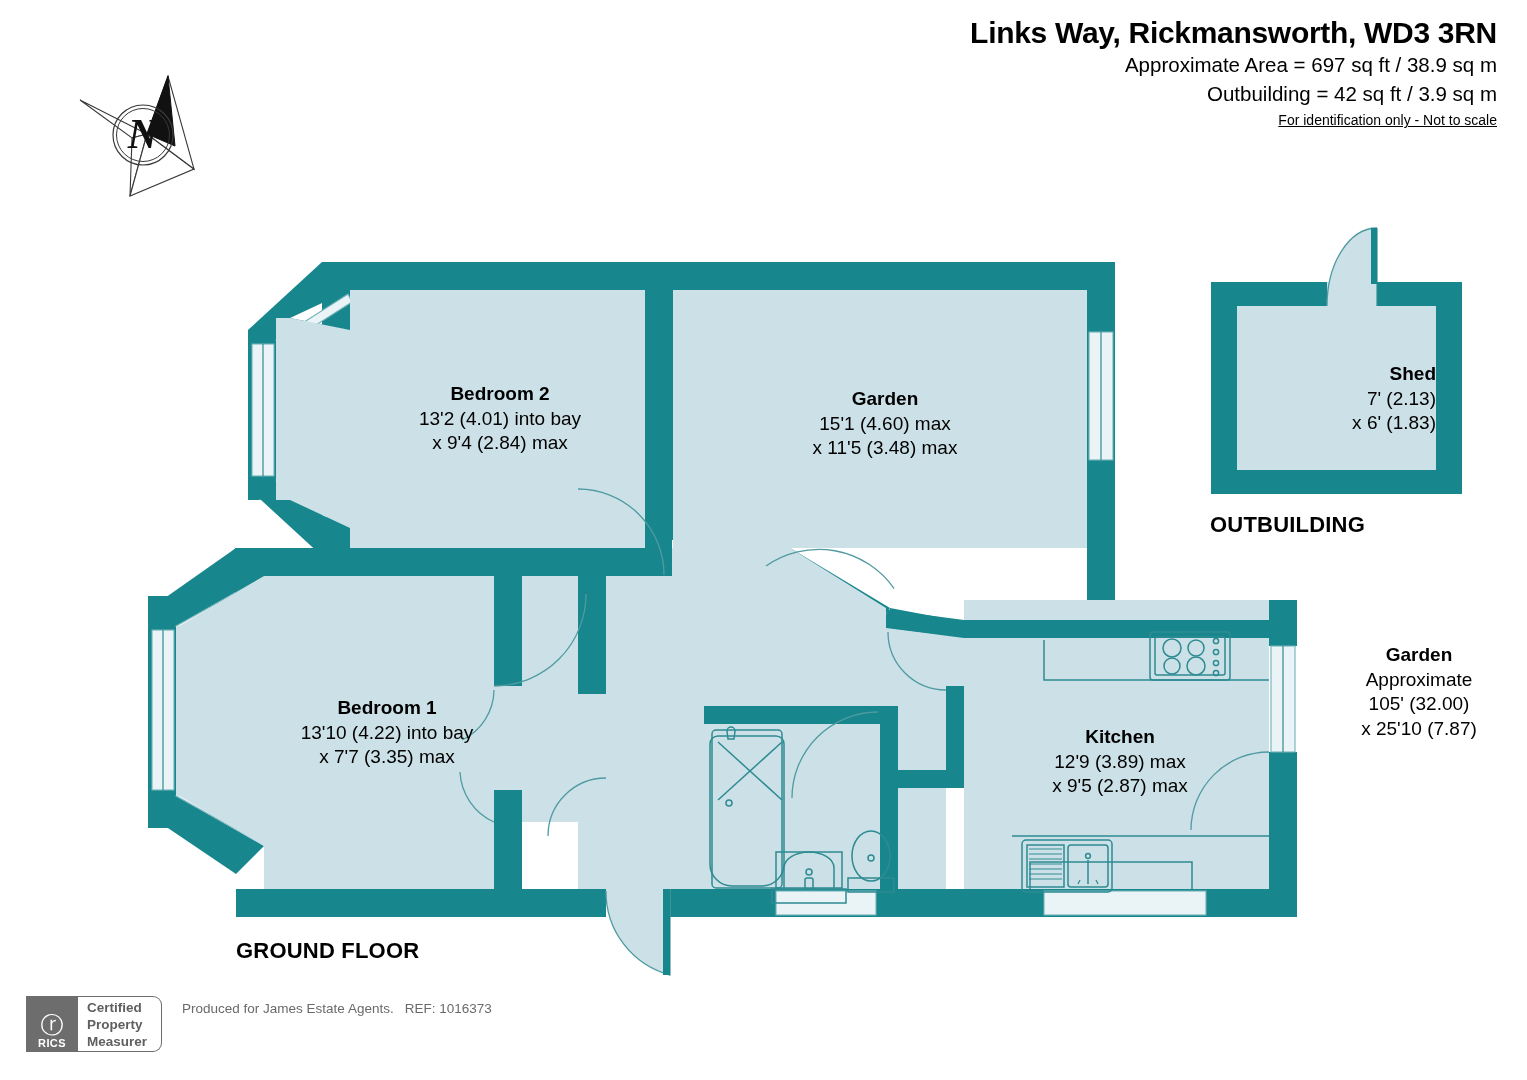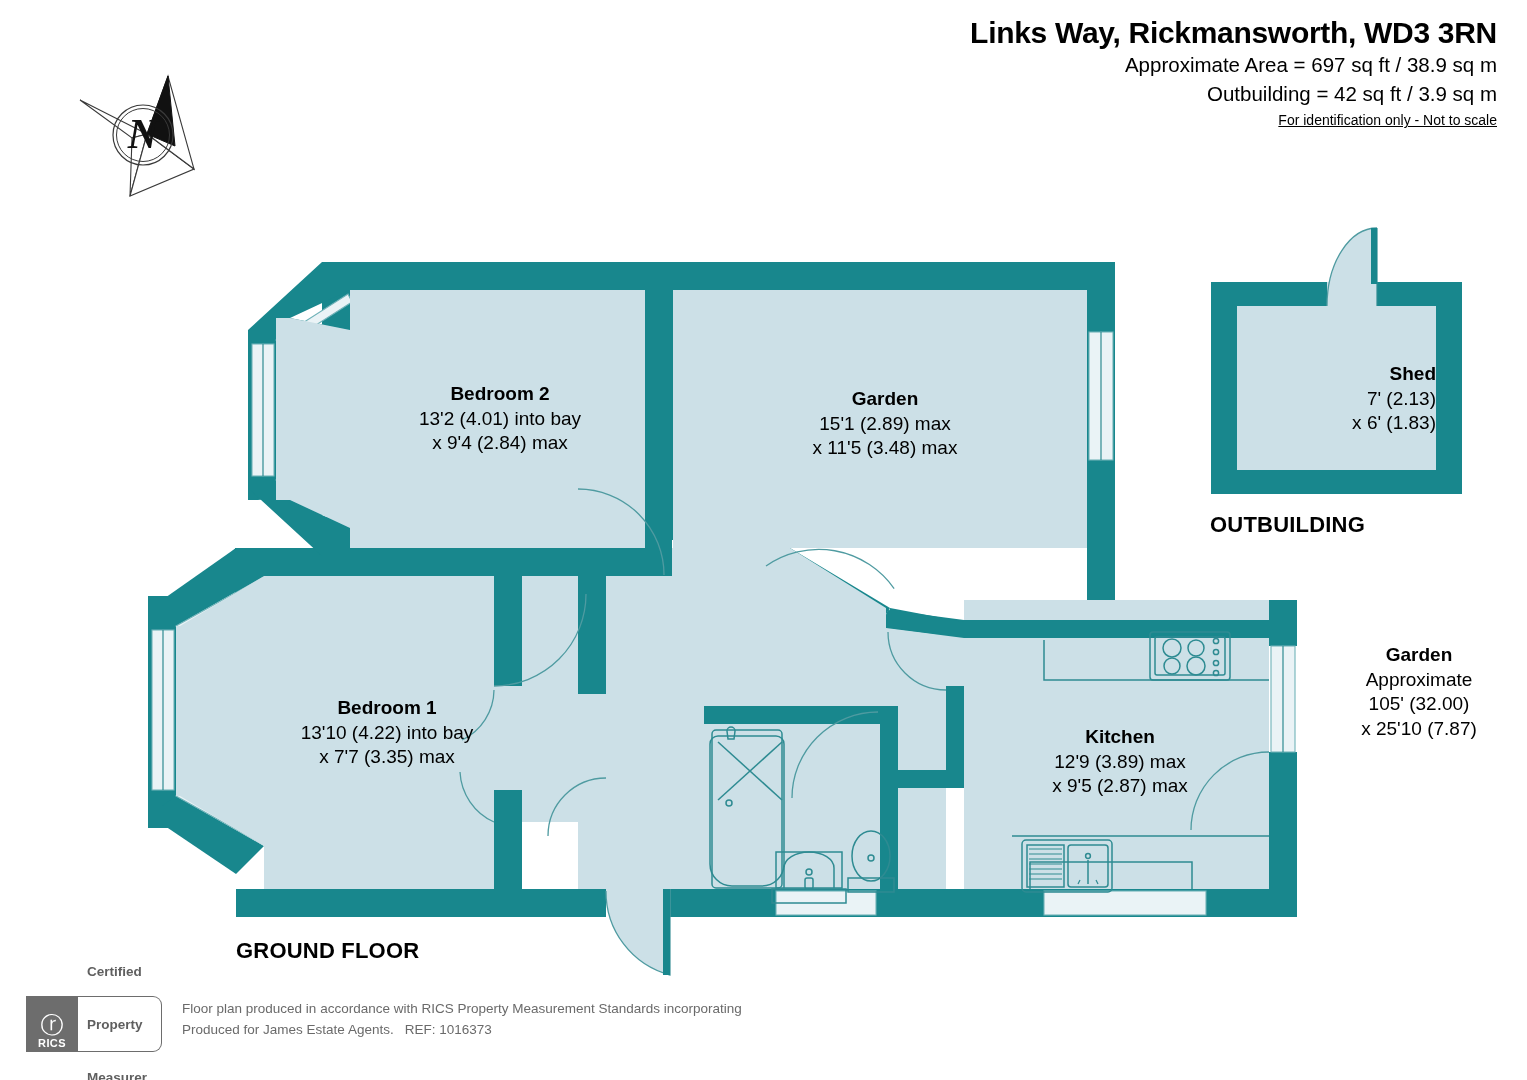"15'1 (2.89) max" span.rl-dim { text: 2.89 -> 4.60 }
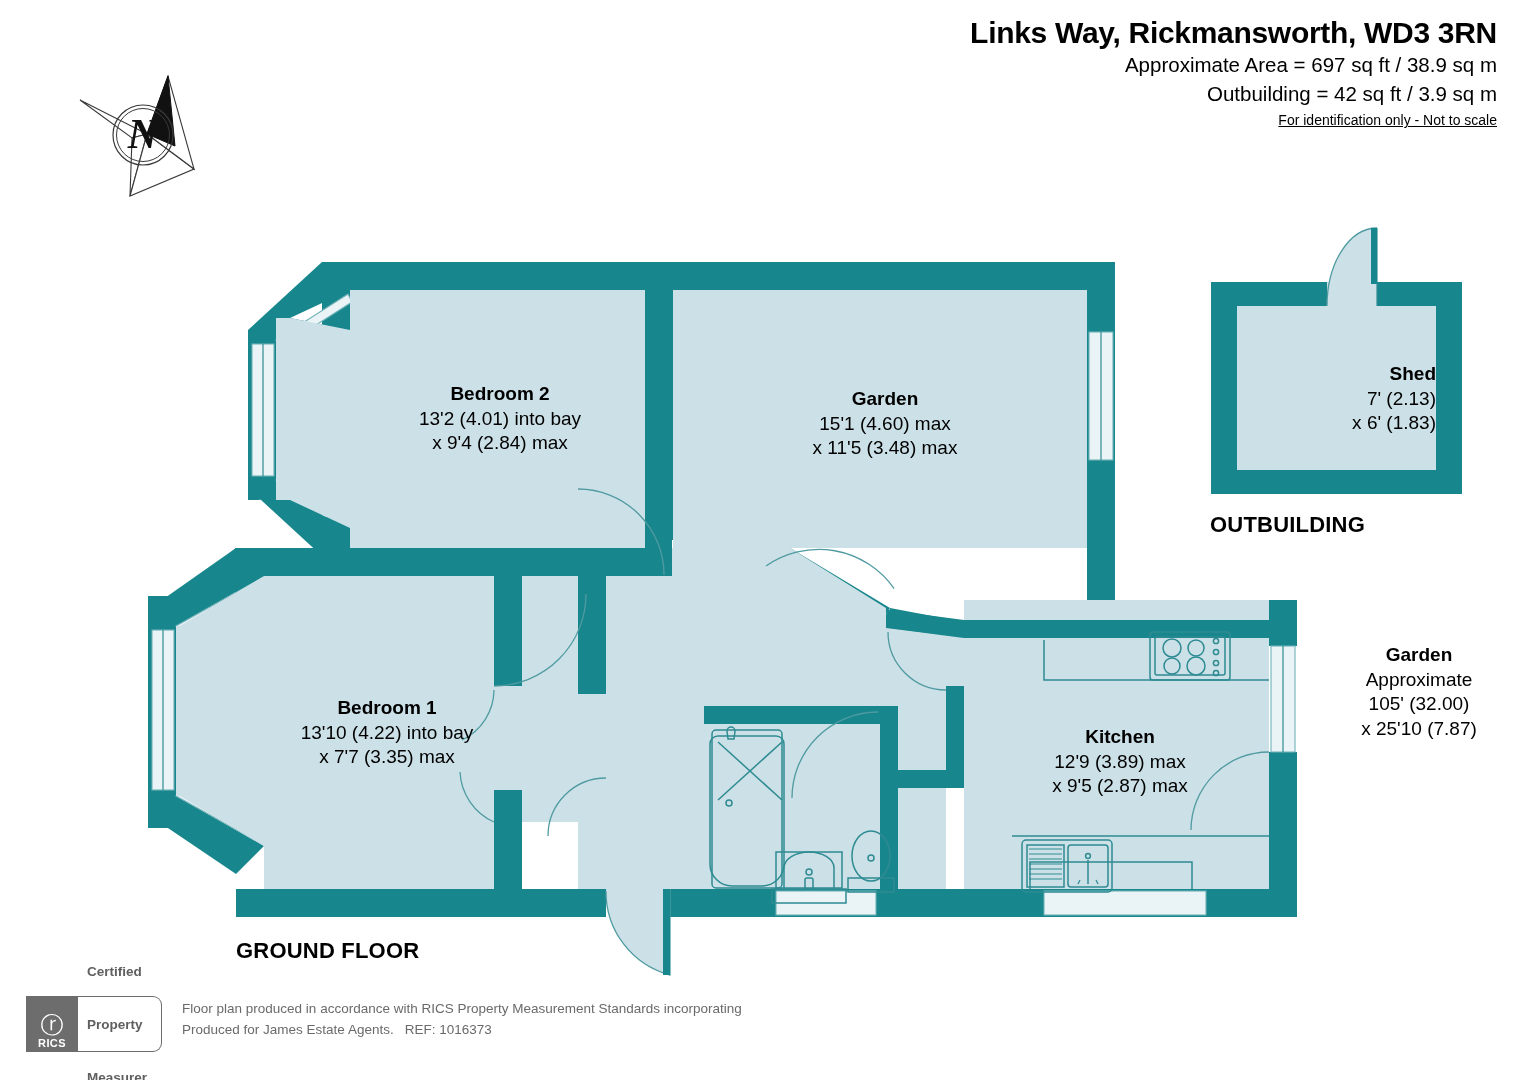"Certified" .rics-cert { gap: 36px -> none }
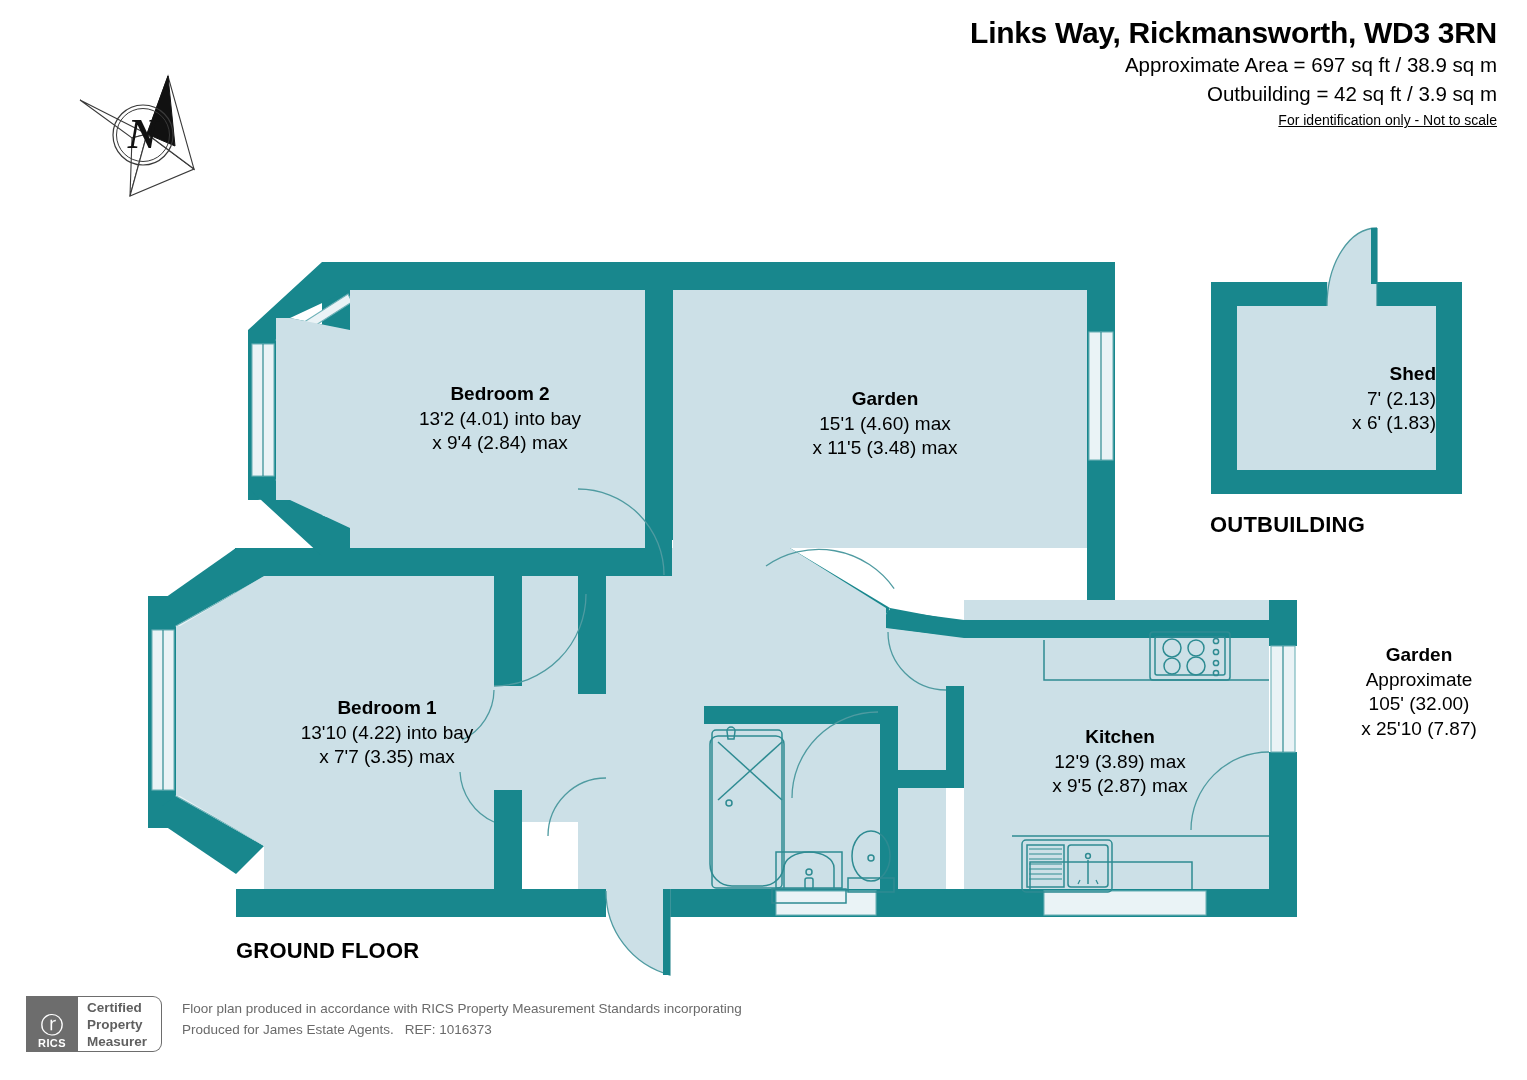"Floor plan produced in accordance" div.ft-row { html: <div>Floor plan produced in accordance with RICS Property Measurement Standards incorporating</div> -> none }
